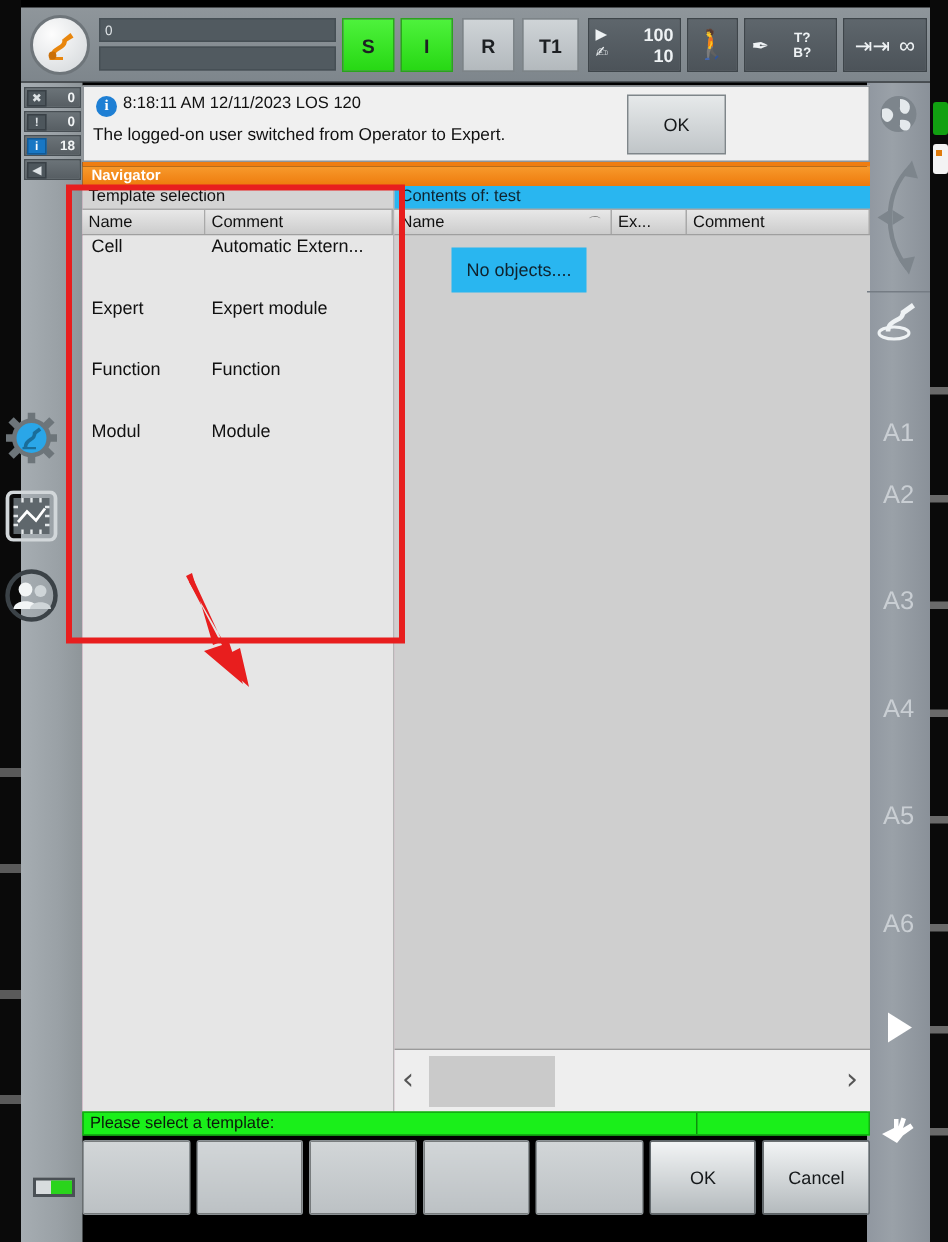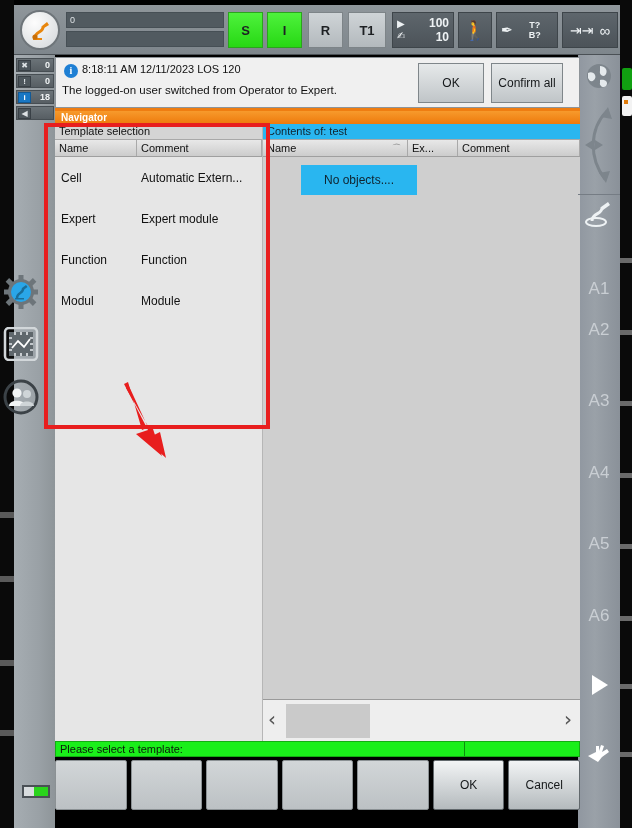"Confirm all" div.msg-btn { html: <div> <span>Confirm all</span> </div> -> none }
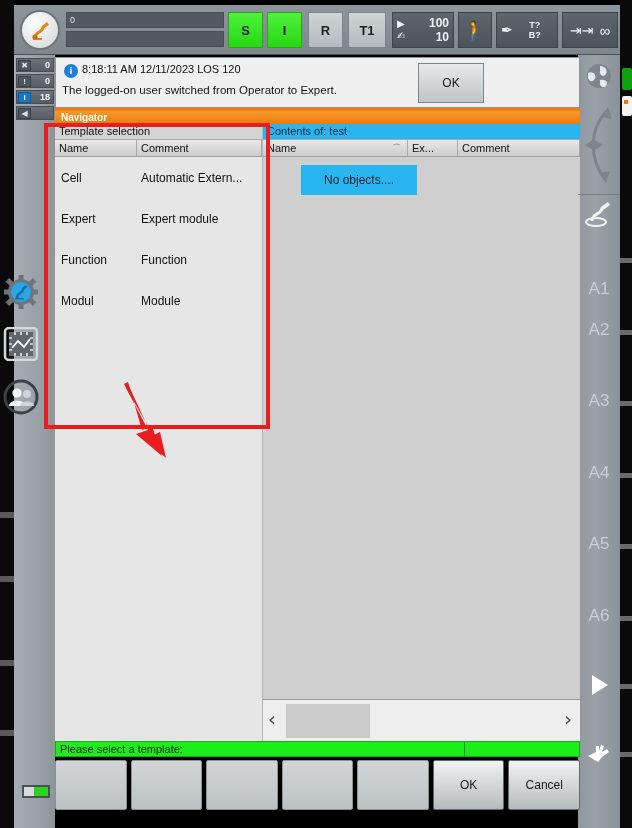"Cell" .row { align-items: center -> none }
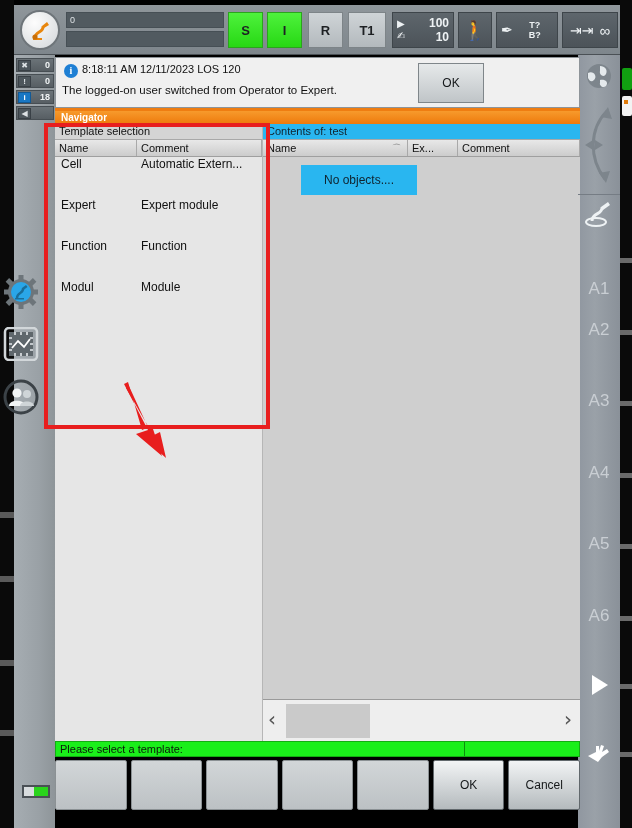"No objects...." .noobj { padding: 8px 23px -> 8px 10px }
